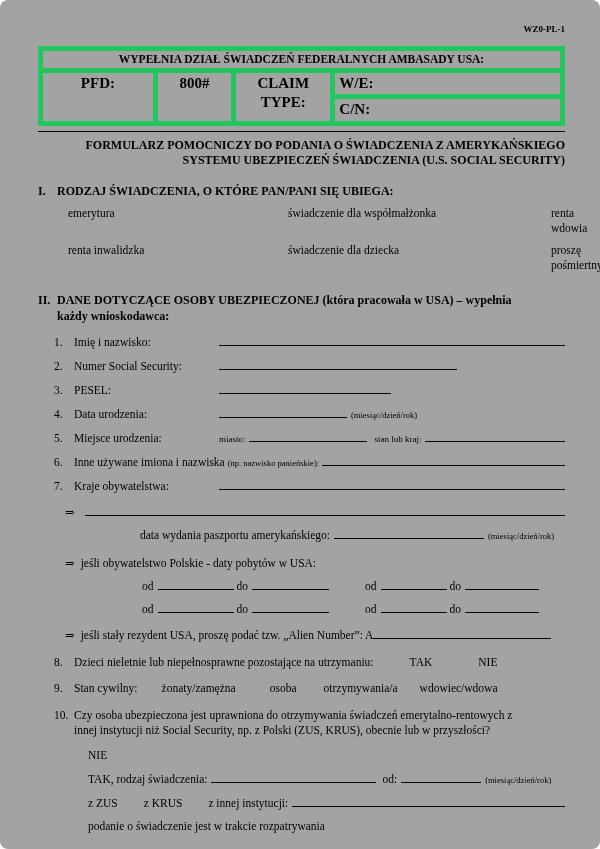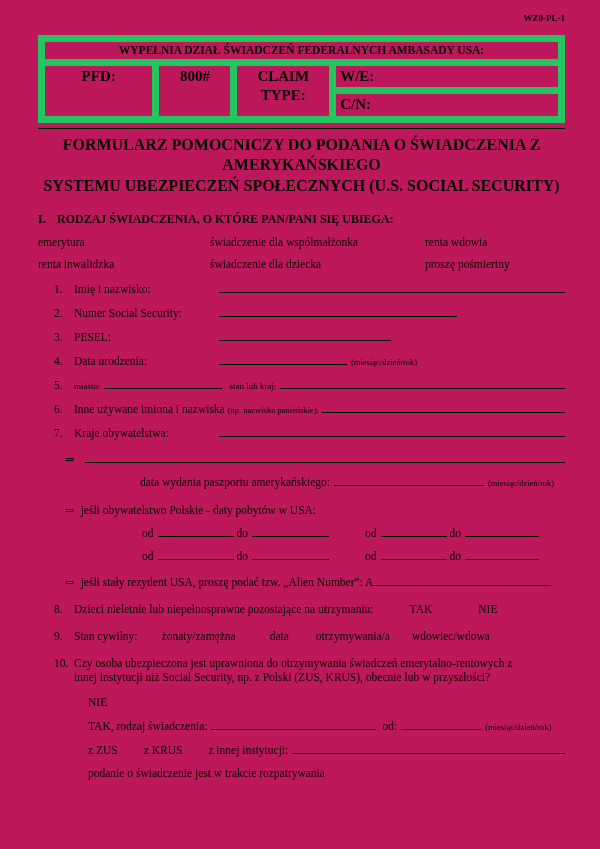"WZ0-PL-1" .page { background: #be185d -> #a3a3a3; border-radius: none -> 8px; padding: 13px 35px 20px 38px -> 24px 35px 20px 38px }
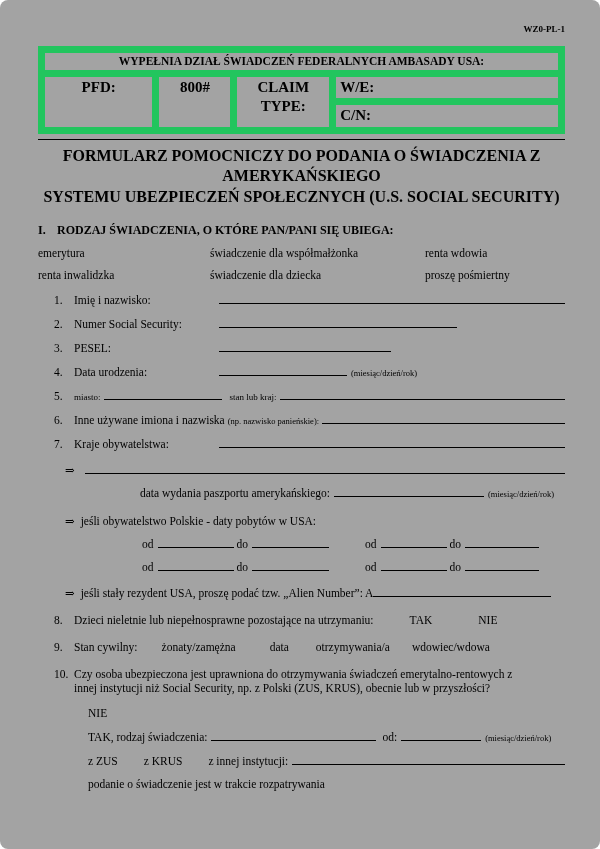"WYPEŁNIA DZIAŁ ŚWIADCZEŃ FEDERALNYCH" table.hdr td { border: 7px solid #22c55e -> 5px solid #22c55e }
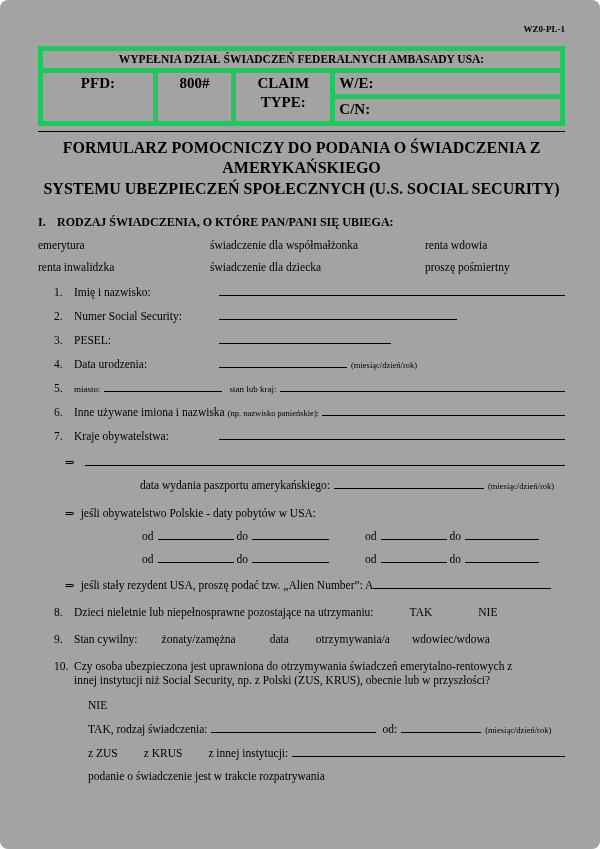"FORMULARZ POMOCNICZY DO PODANIA O" .form-title { font-size: 16px -> 12px; text-align: center -> right }
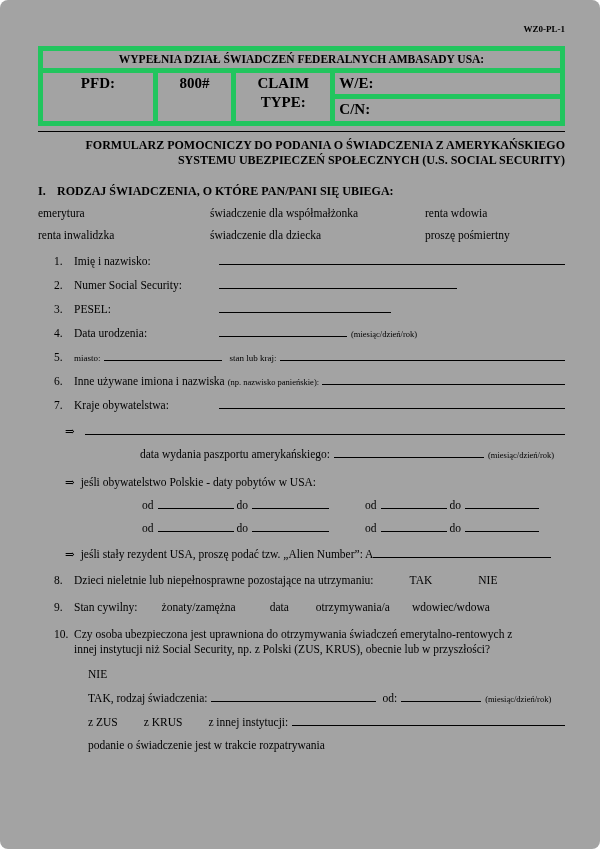"SYSTEMU UBEZPIECZEŃ SPOŁECZNYCH (U.S." div { text: SPOŁECZNYCH -> ŚWIADCZENIA }
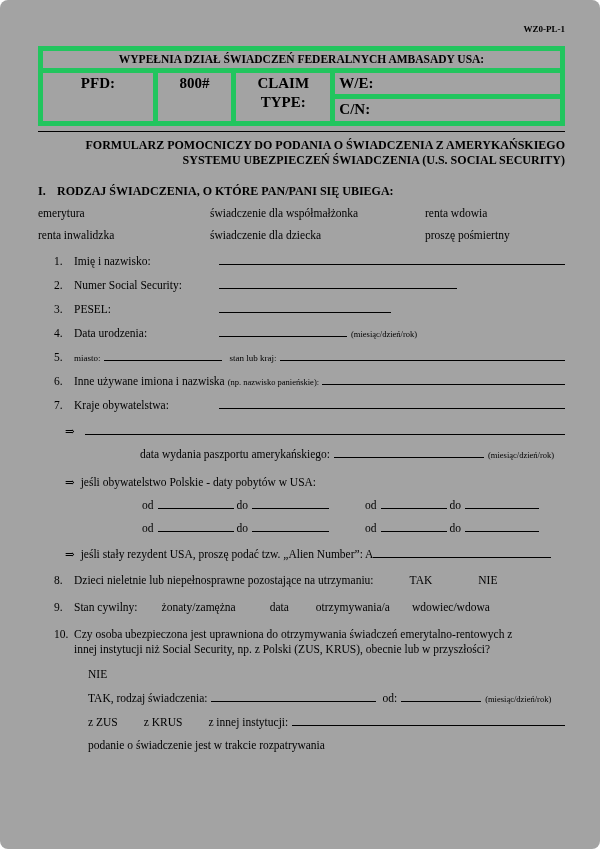"emerytura" .opt-row { gap: none -> 48px; margin-left: none -> 30px }
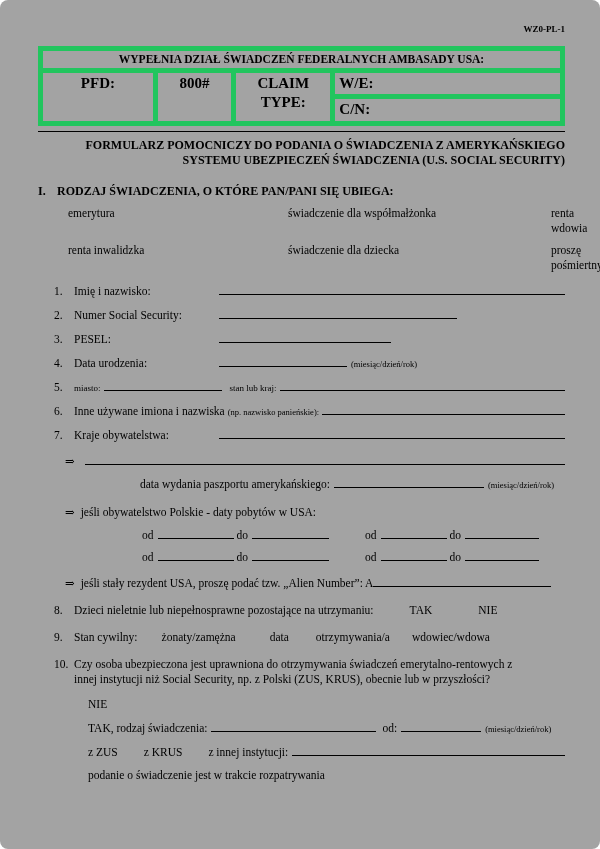"II." div.sec-head { html: none -> <div> <span>II.</span> <span> <span>DANE DOTYCZĄCE OSOBY UBEZPIECZONEJ (która pracowała w USA) – wypełnia</span> <span>każdy wnioskodawca:</span> </span> </div> }
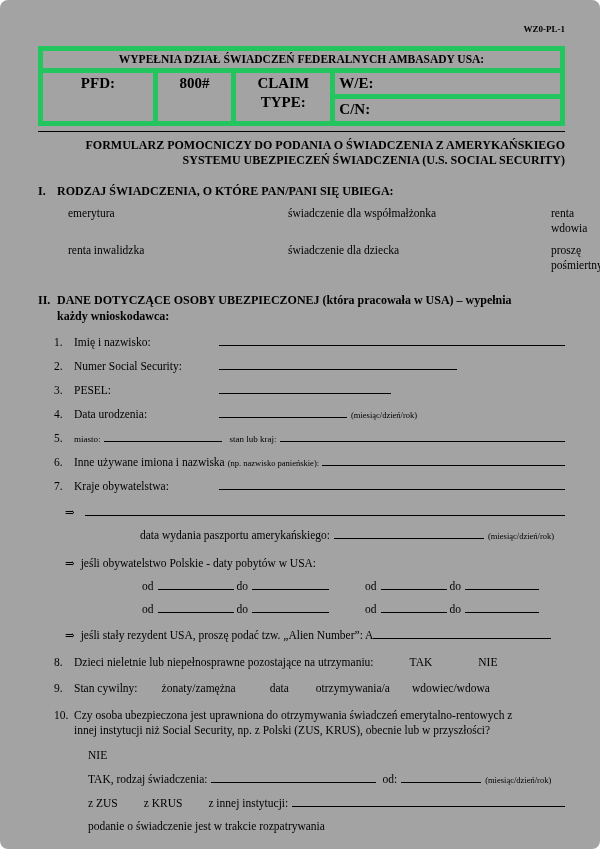"Miejsce urodzenia:" span.lab145 { html: none -> <span>Miejsce urodzenia:</span> }
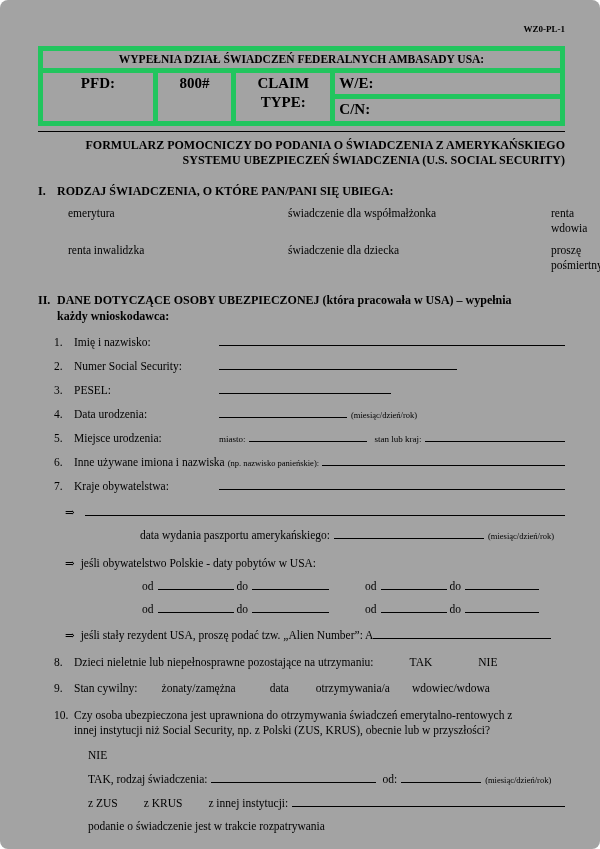"data" span { text: data -> osoba }
